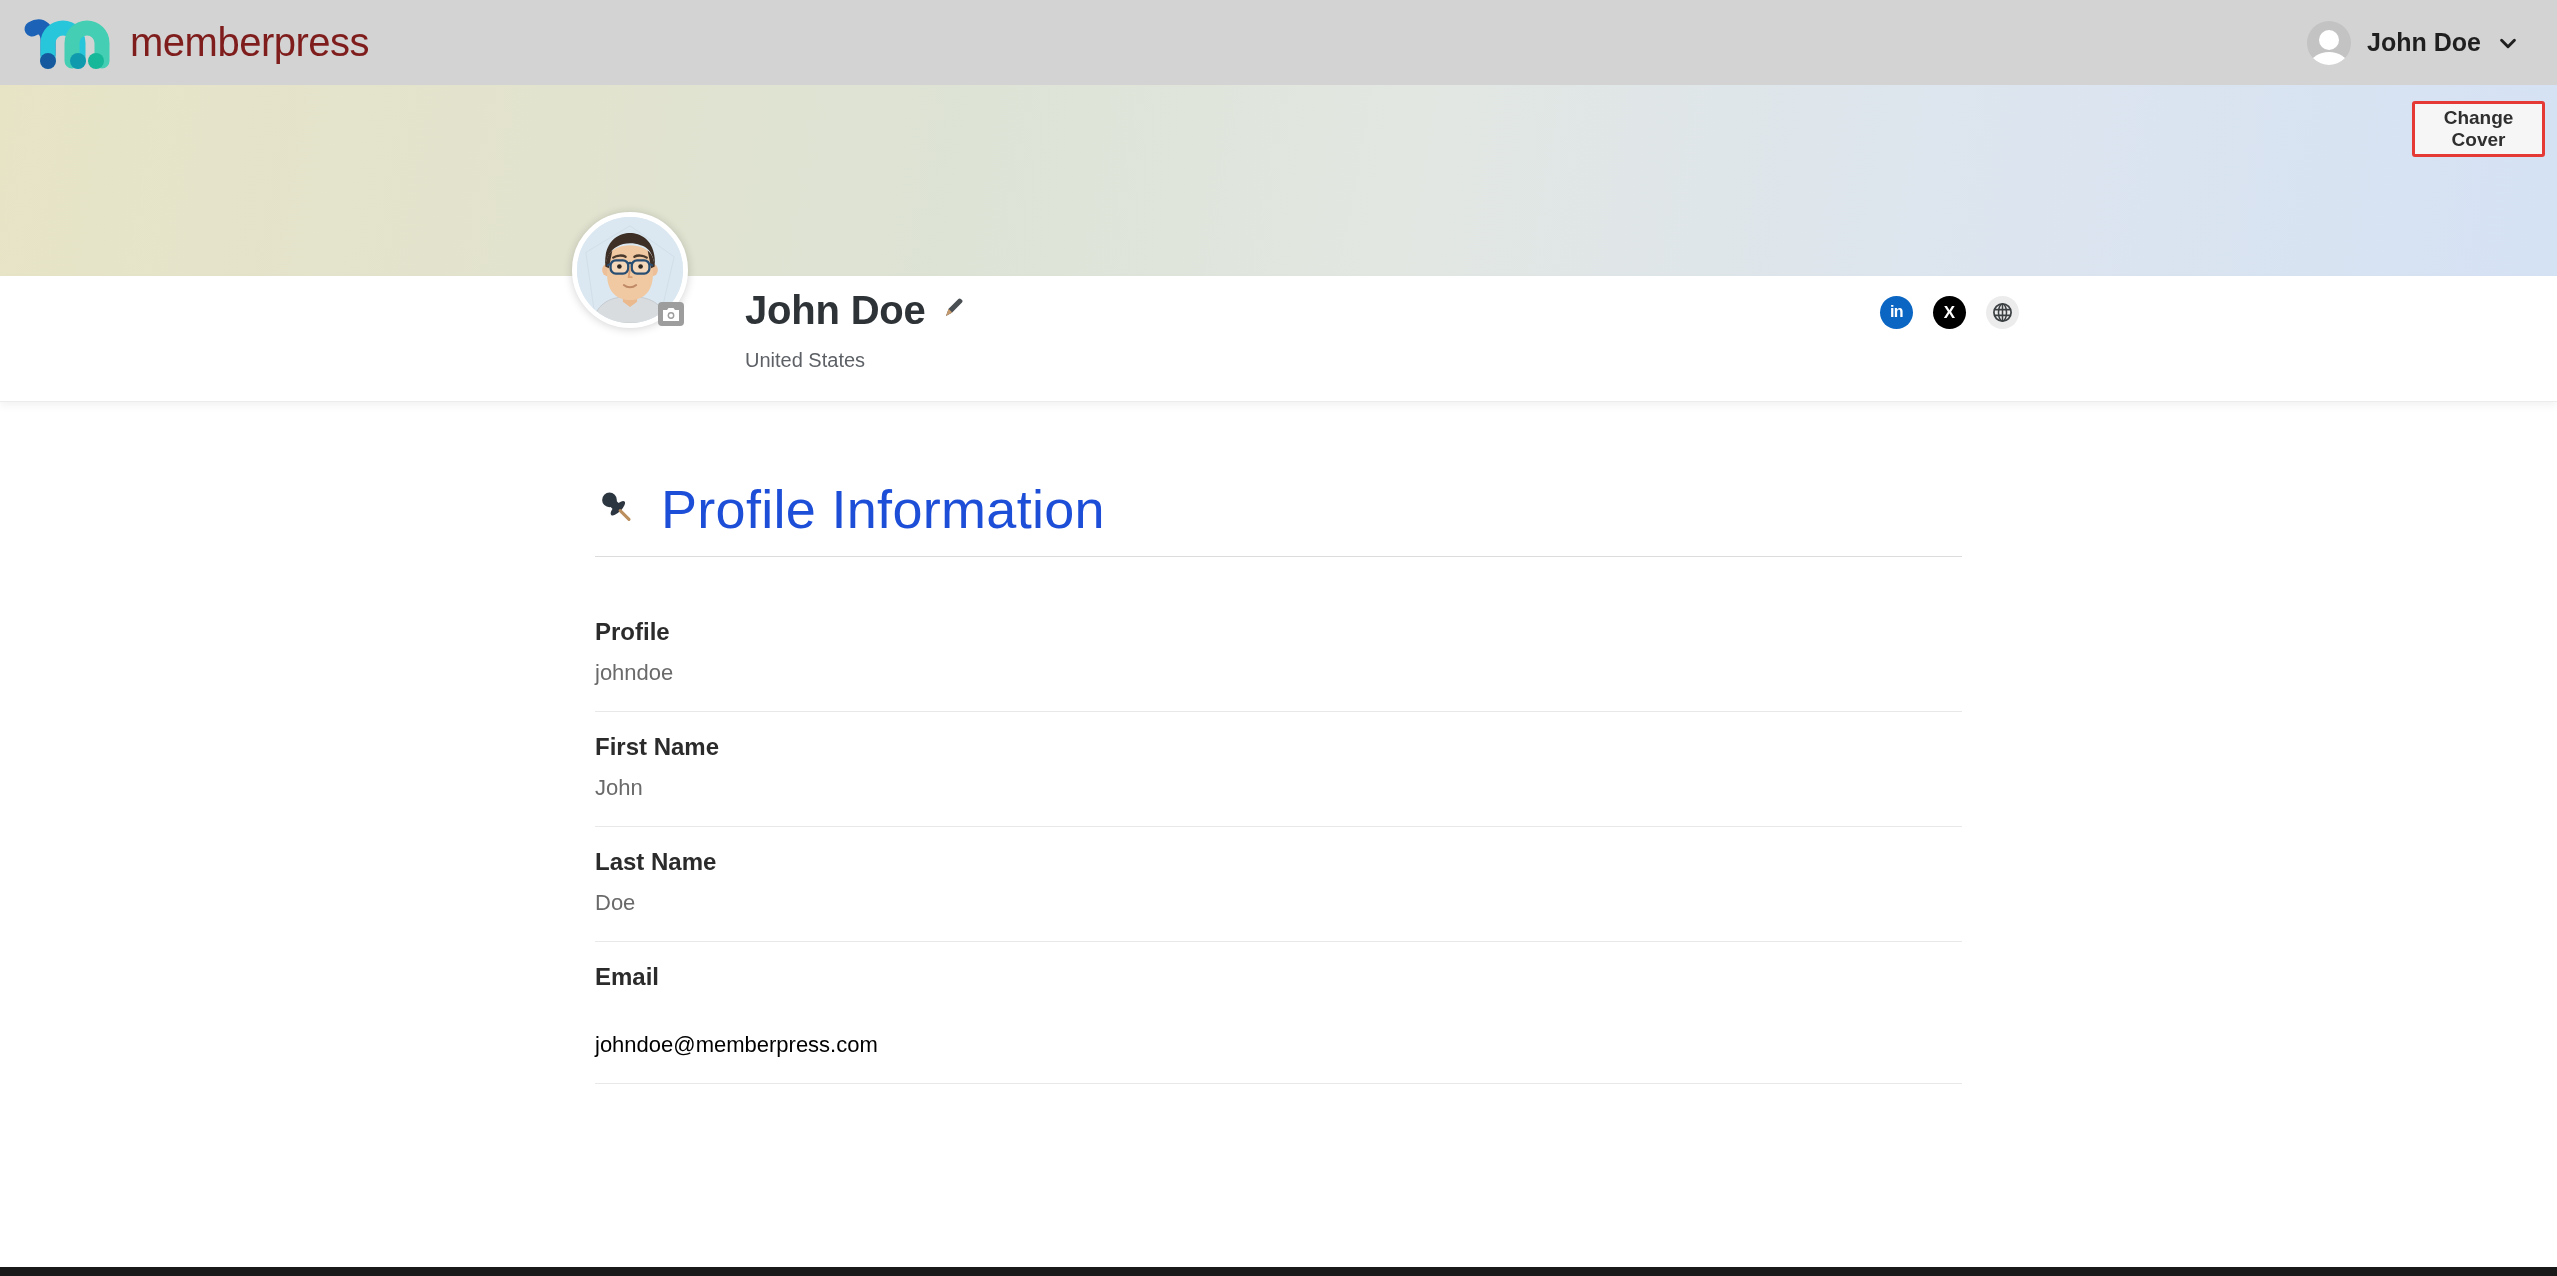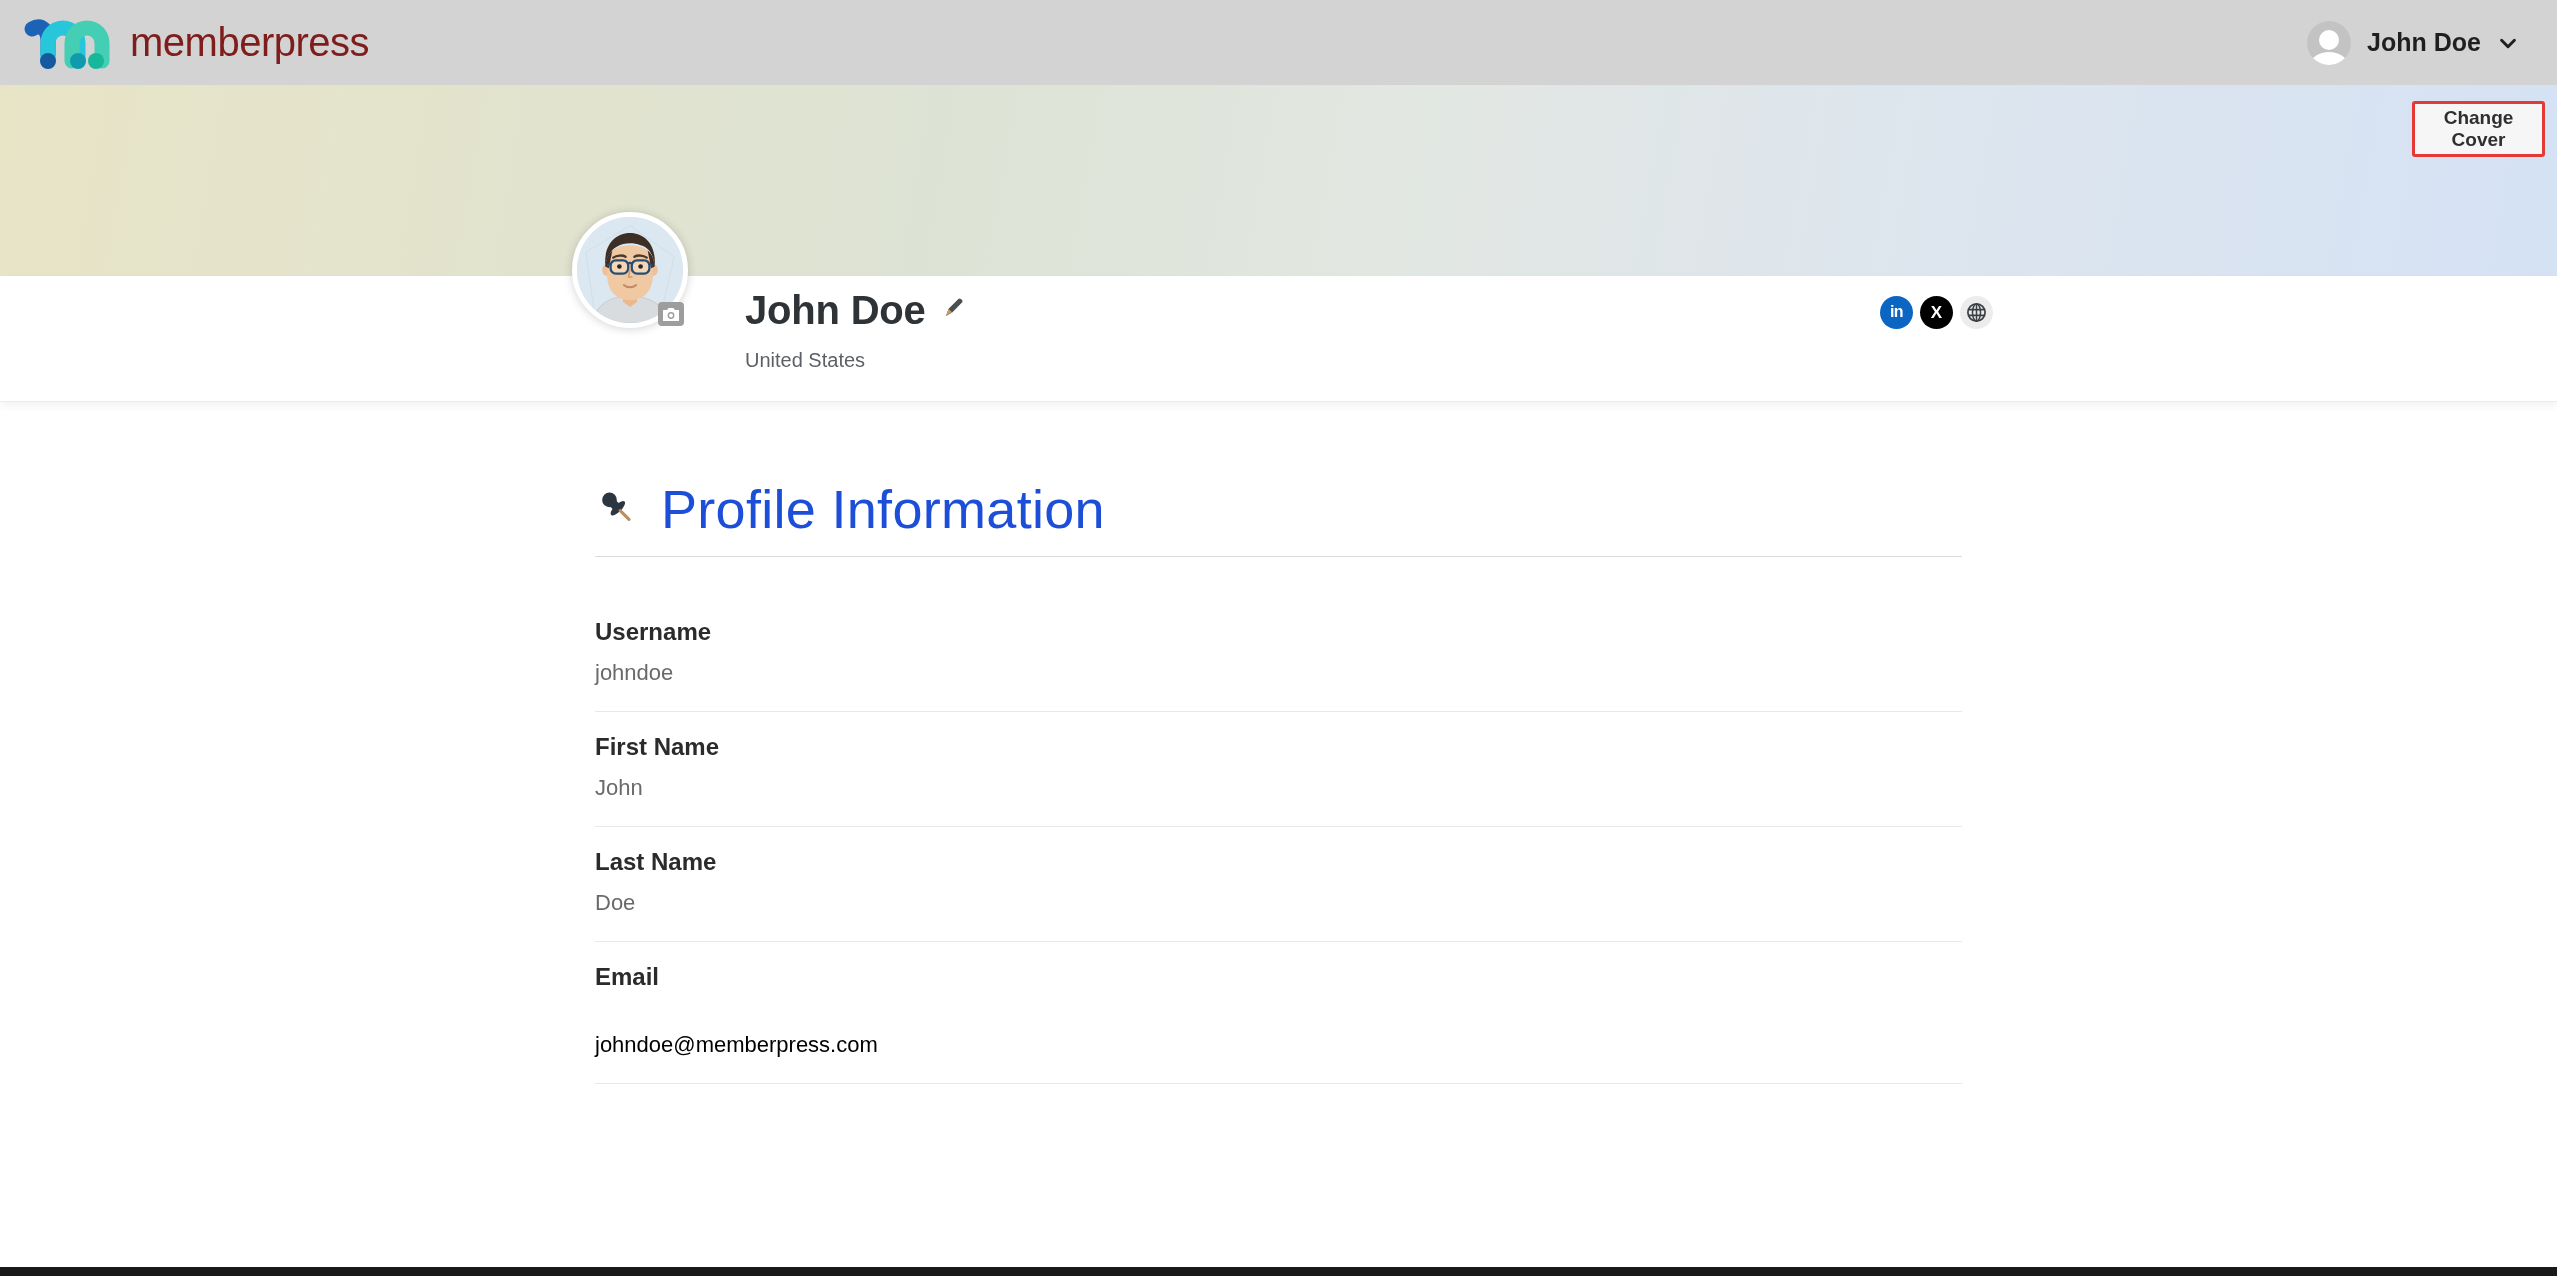"in" .socials { gap: 7px -> 20px }
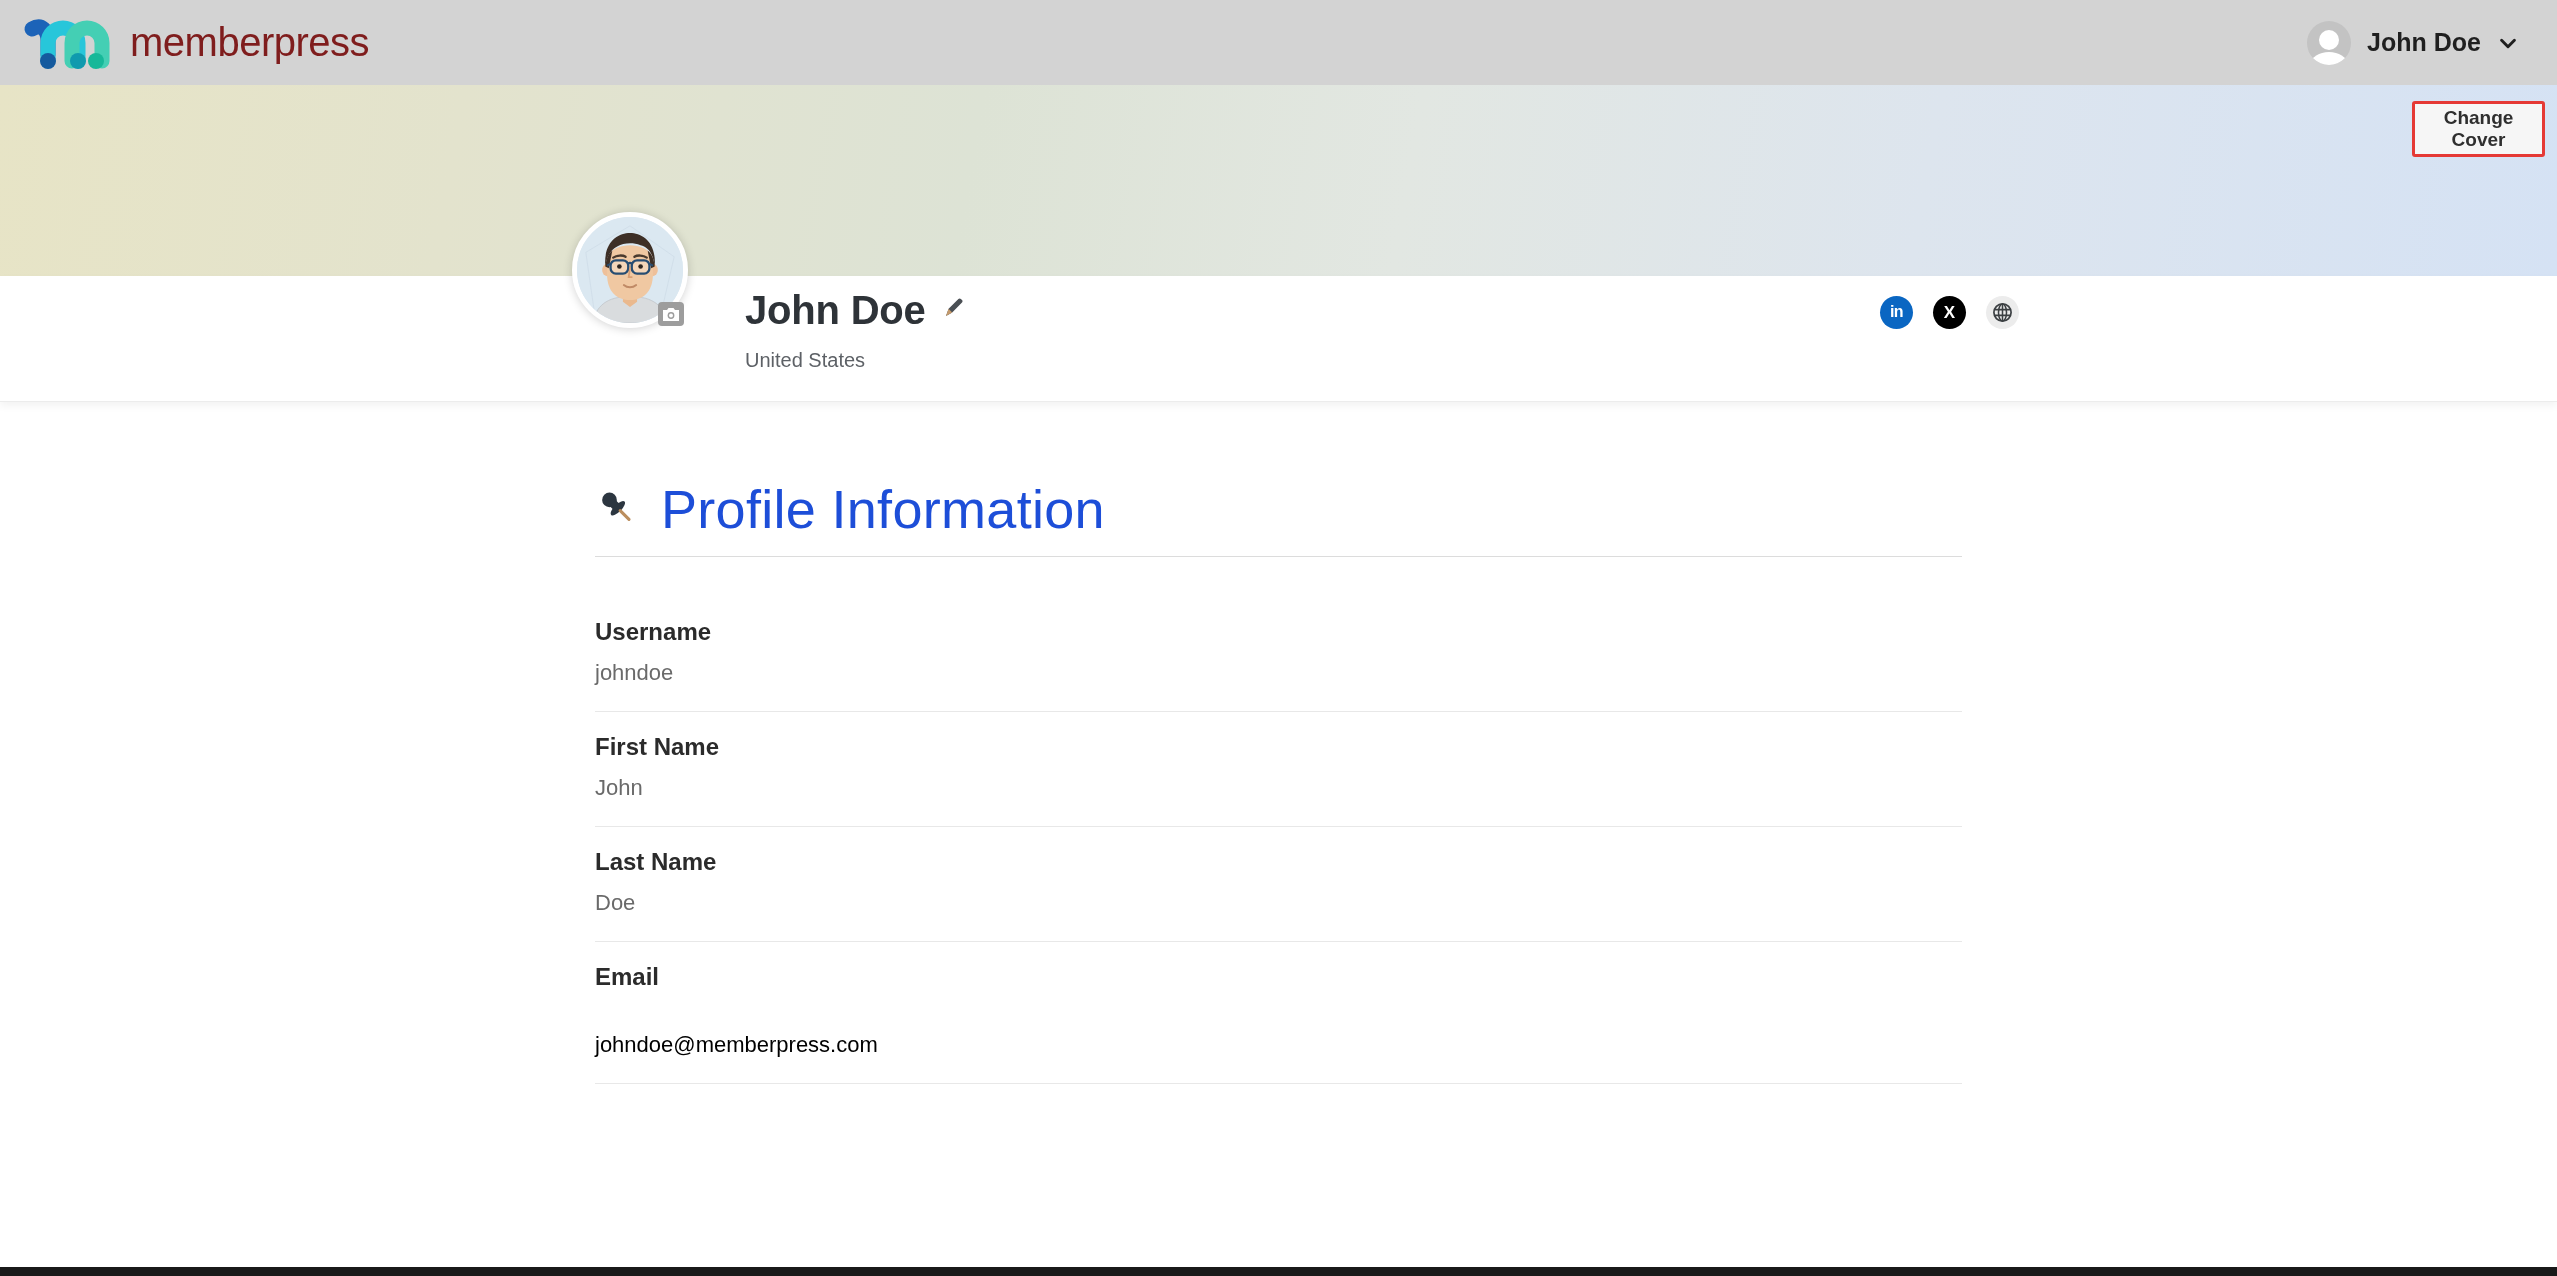"Username" div.field-label { text: Username -> Profile }
